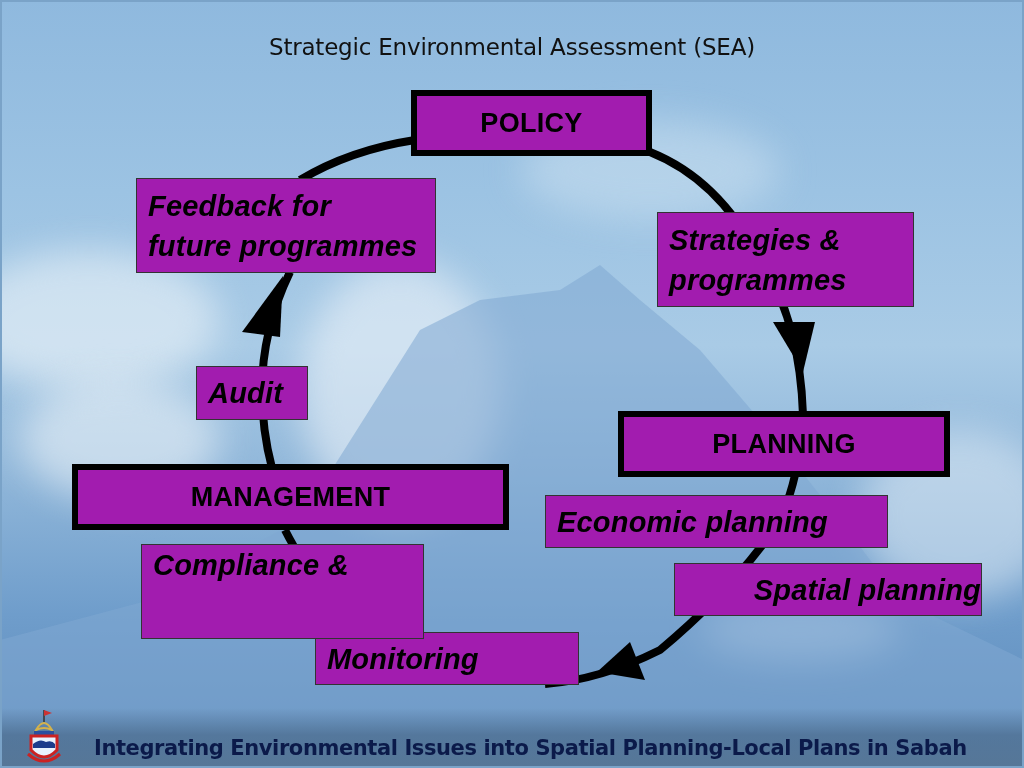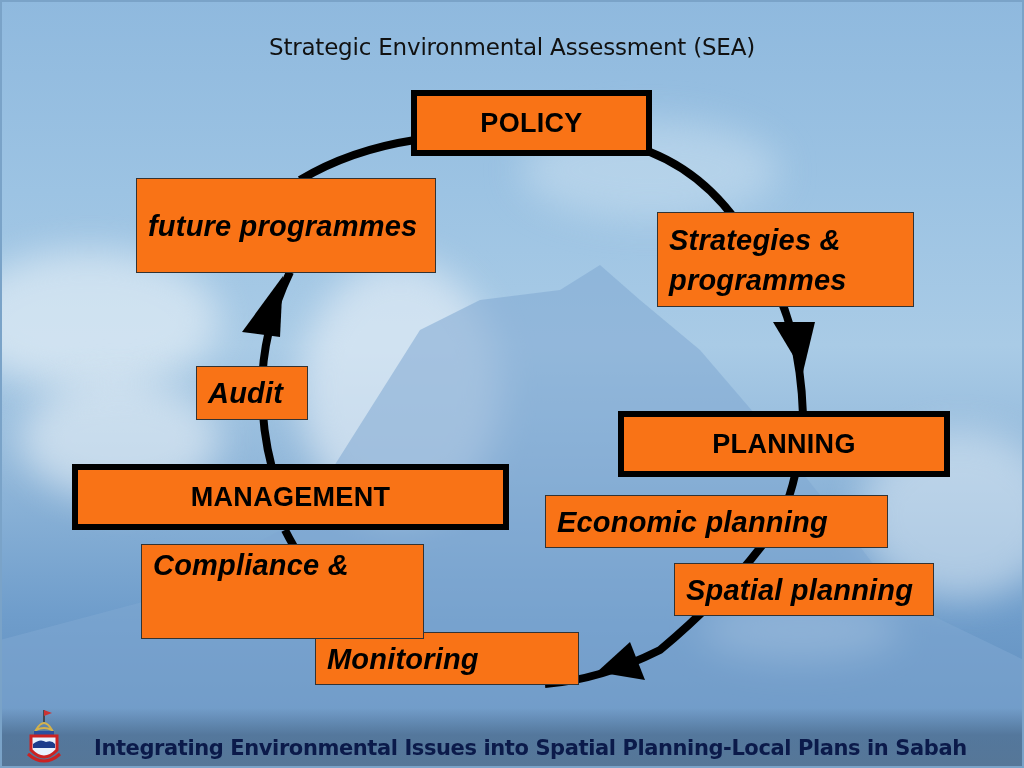"POLICY" .box { background: #f97316 -> #a21caf }
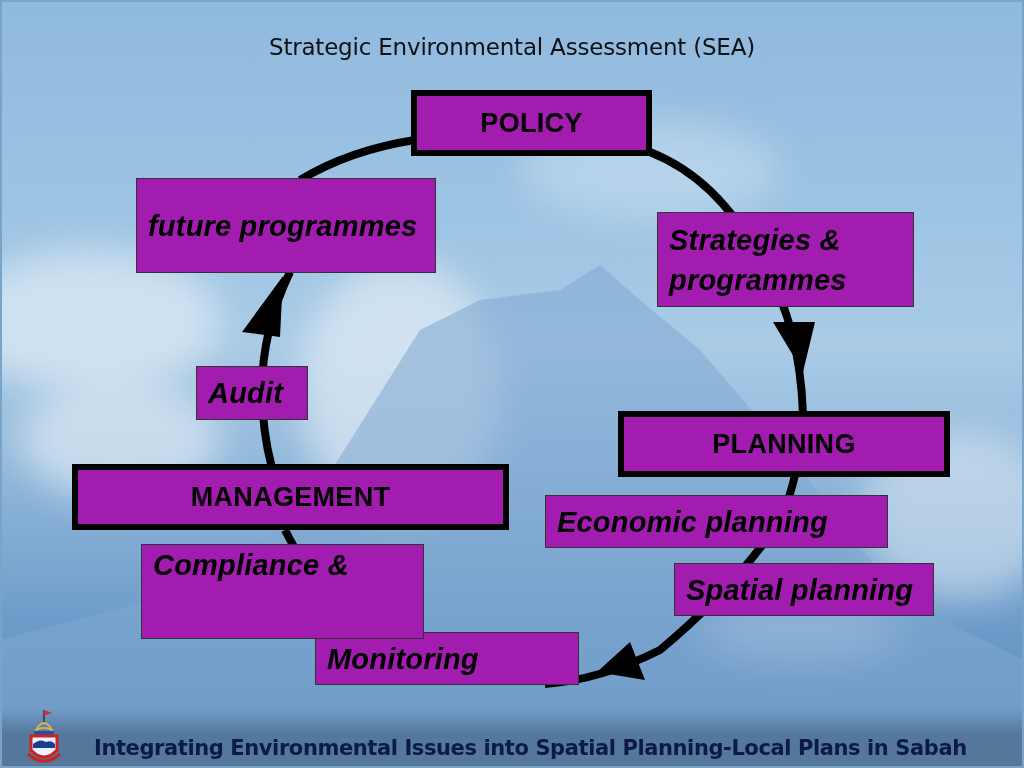"Feedback for" span { html: none -> <span>Feedback for</span> }
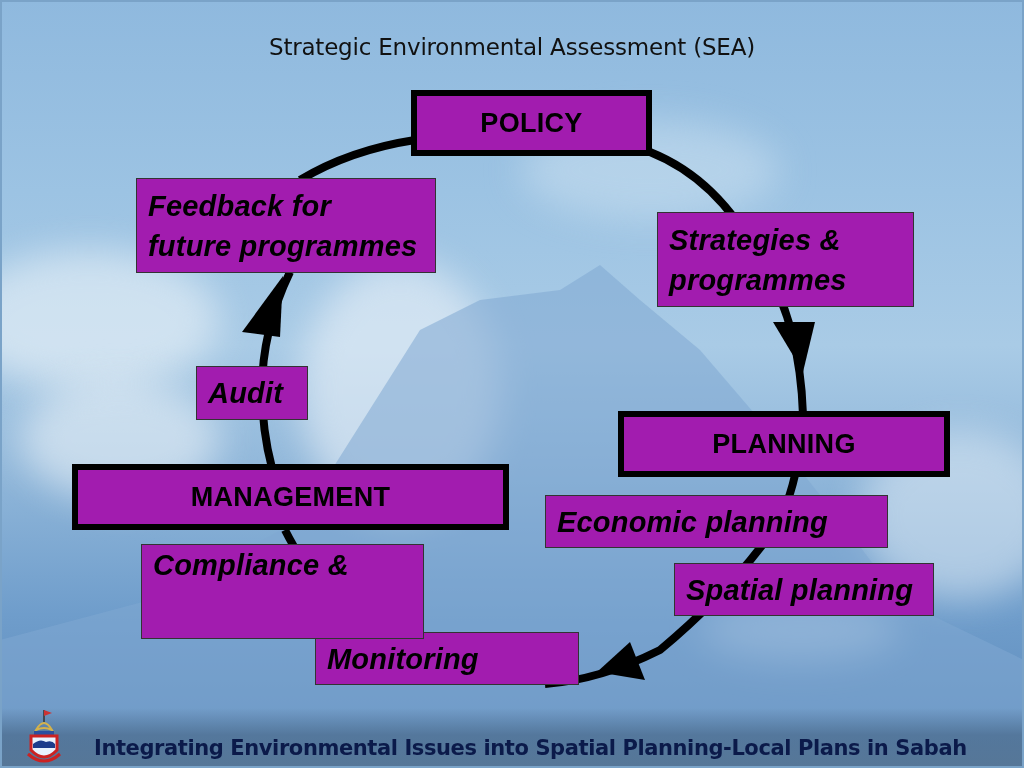"Spatial planning" div.box { justify-content: none -> flex-end; width: 260px -> 308px }
